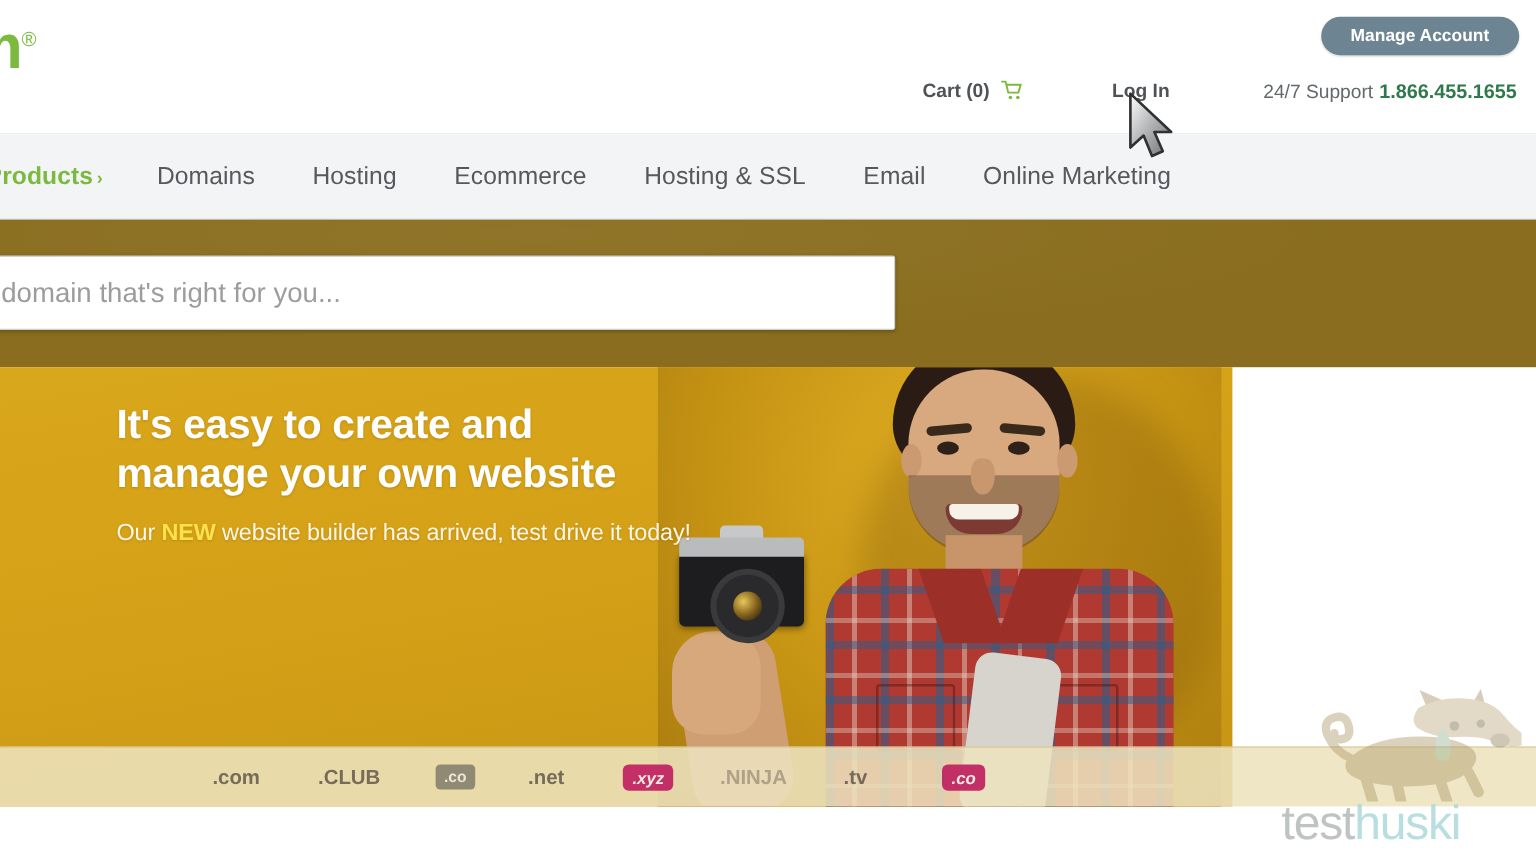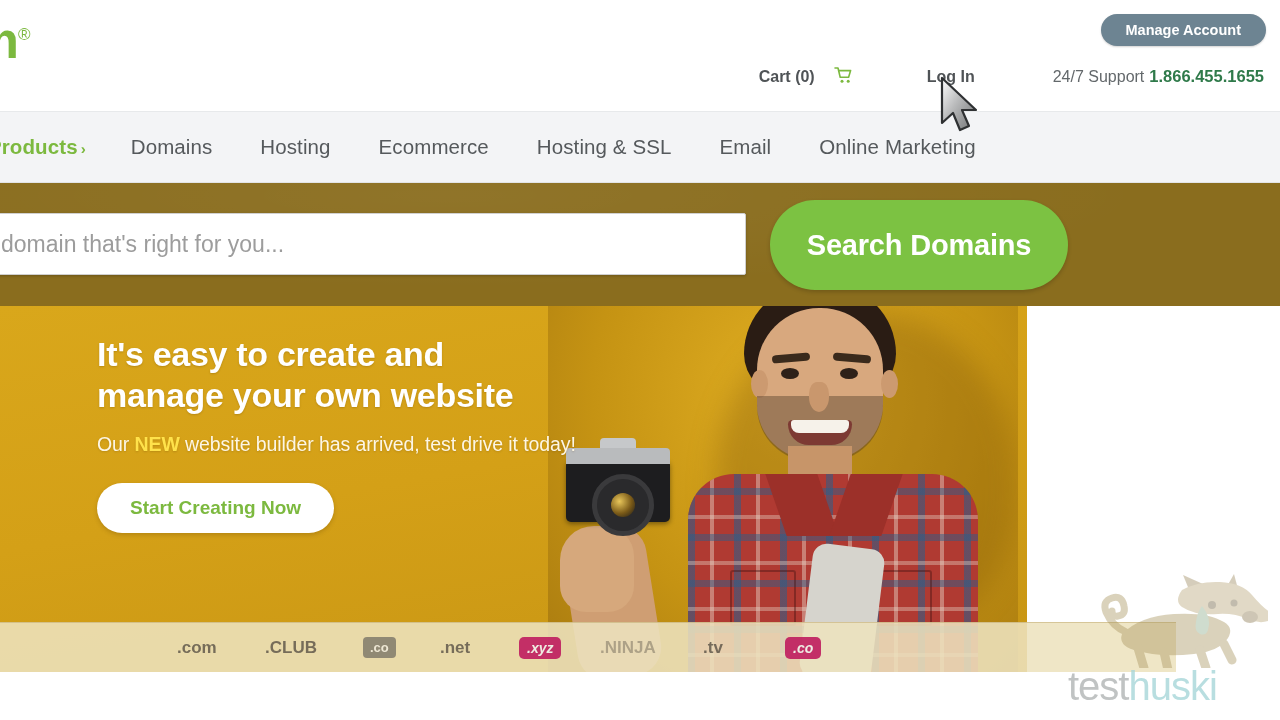"Cart (0)" .util-cart { gap: 19px -> 9px }
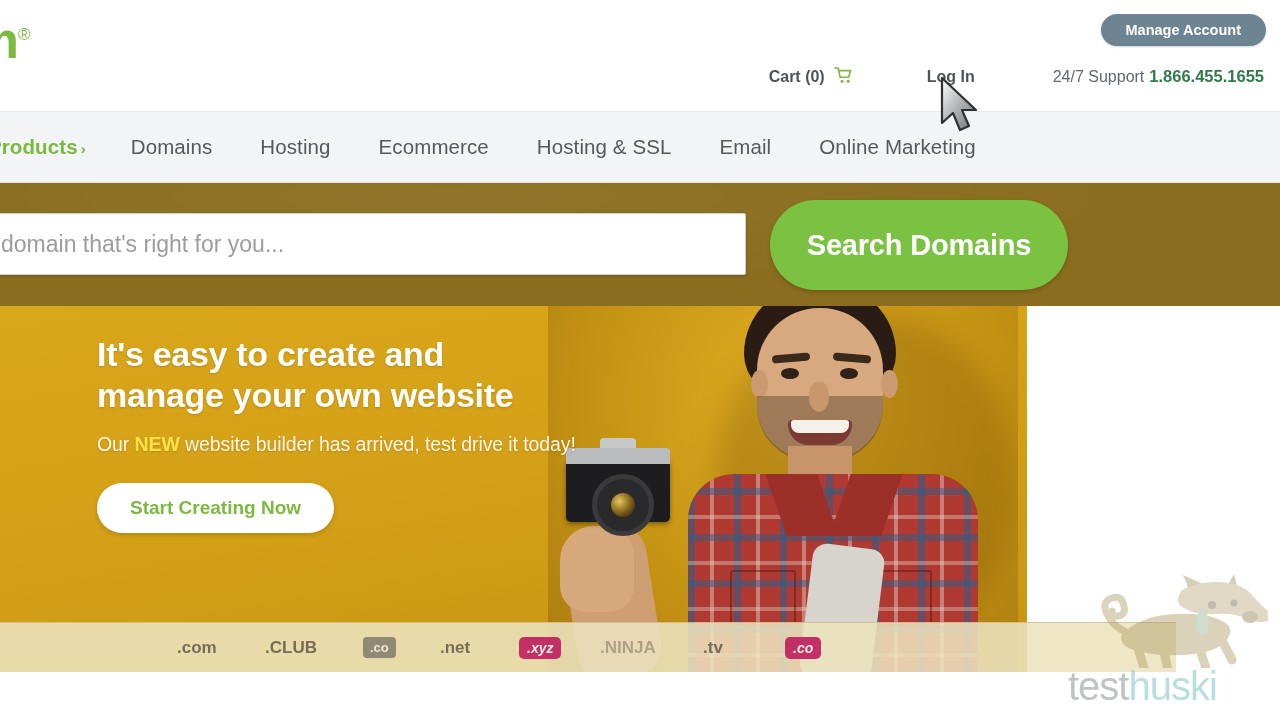"Search Domains" button.search-btn { html: <button>Search Domains</button> -> none }
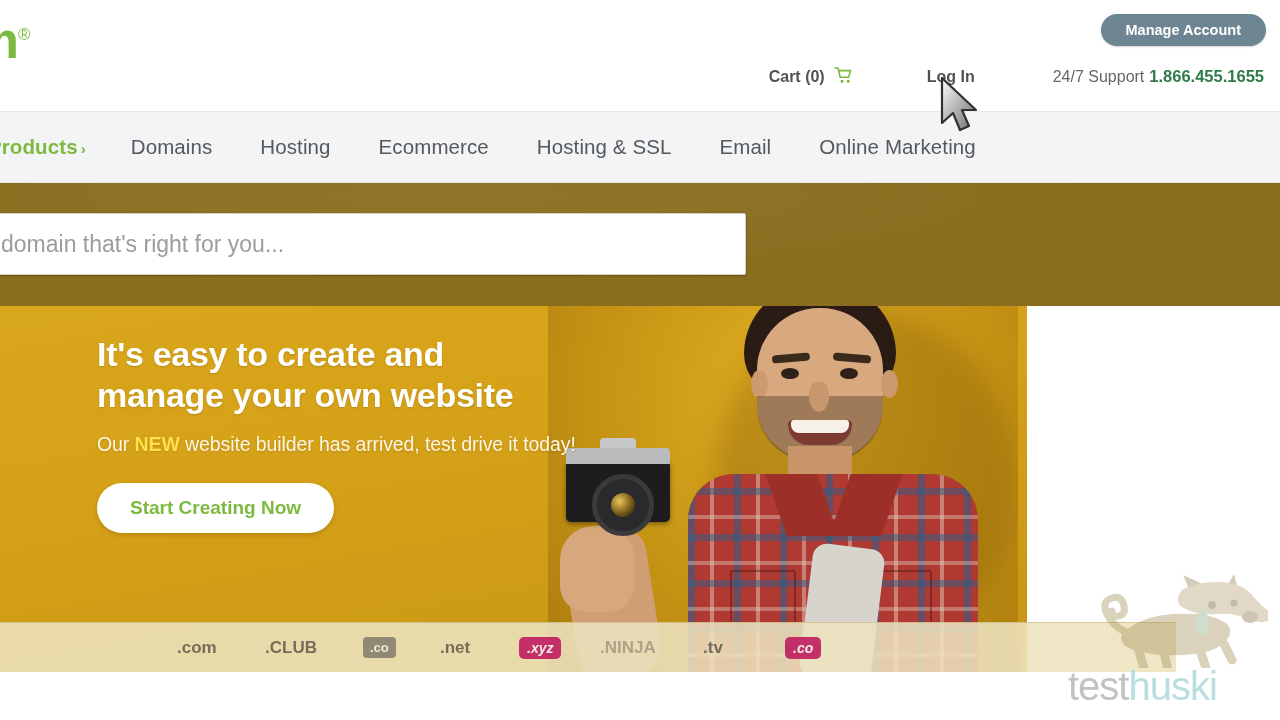"Start Creating Now" button.hero-cta { html: <button>Start Creating Now</button> -> none }
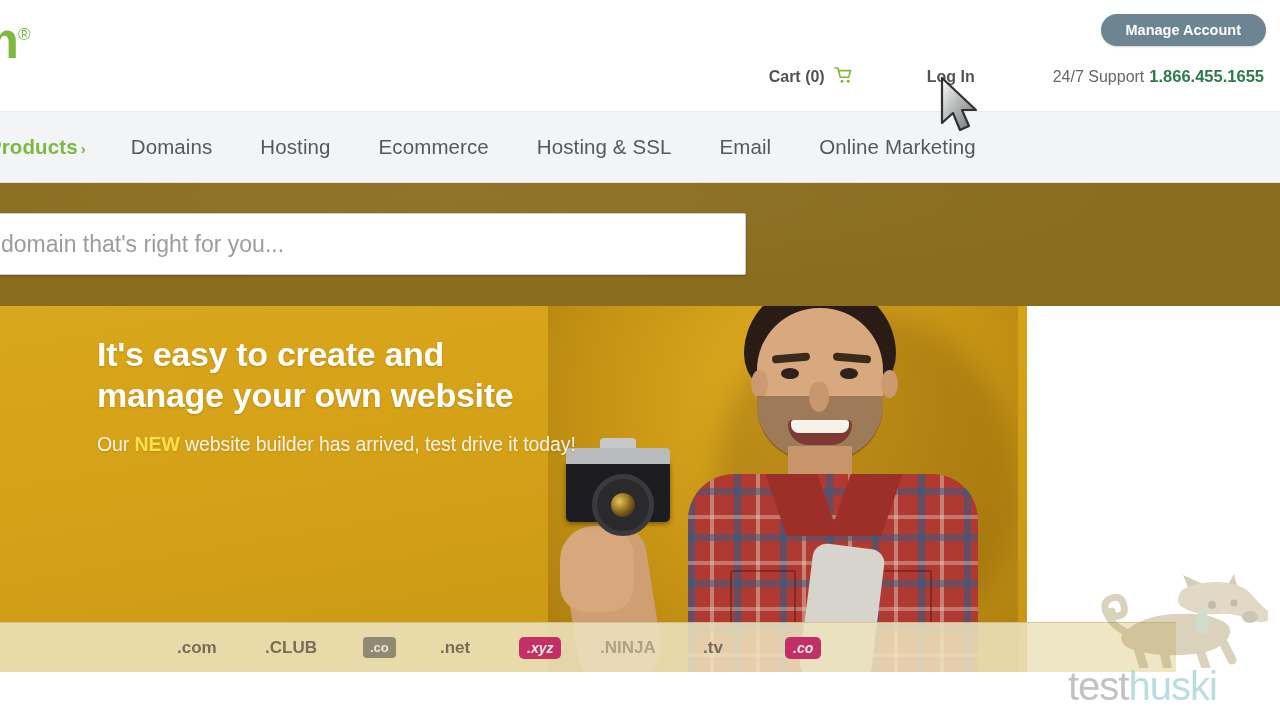".com" .tld-strip { width: 1176px -> 1280px }
